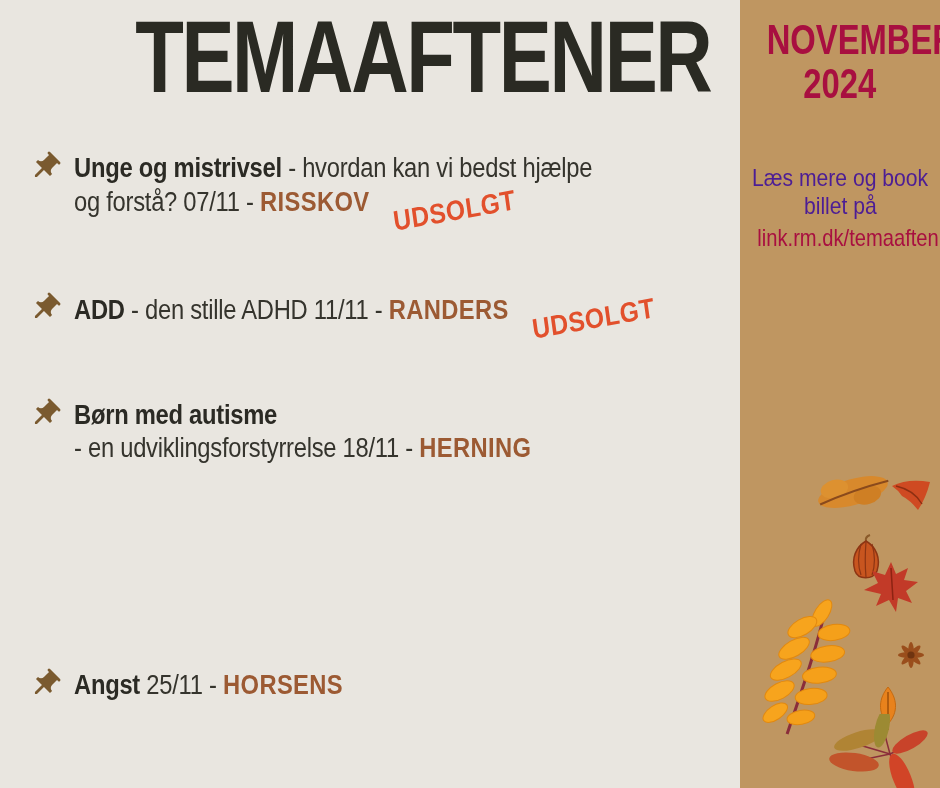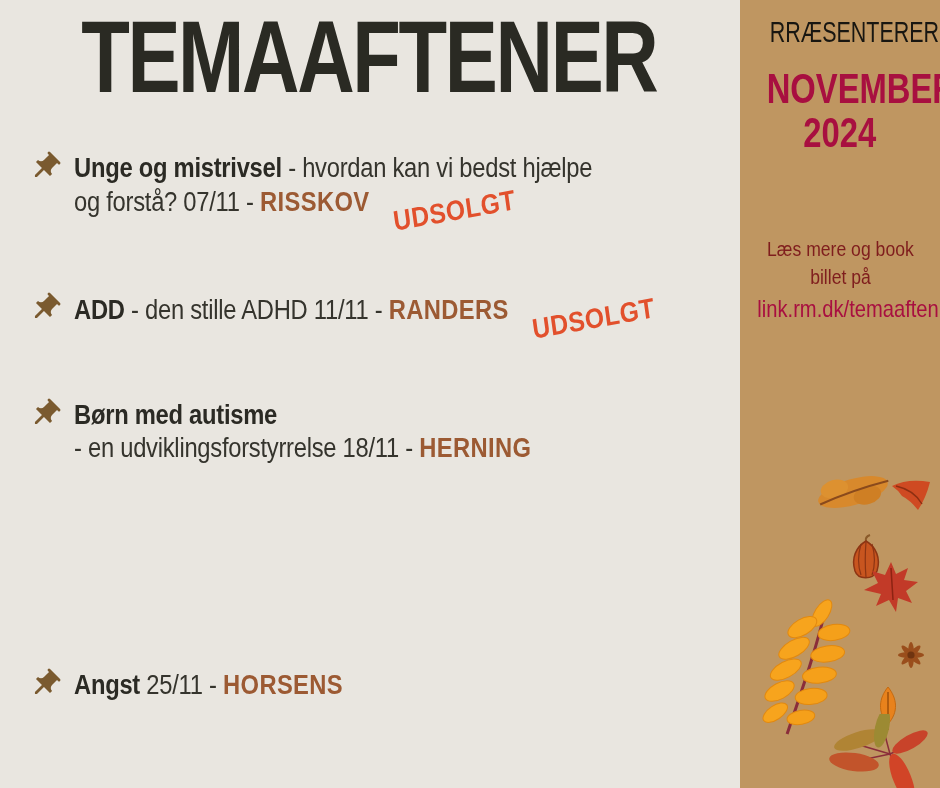"TEMAAFTENER" .title { text-align: left -> right }
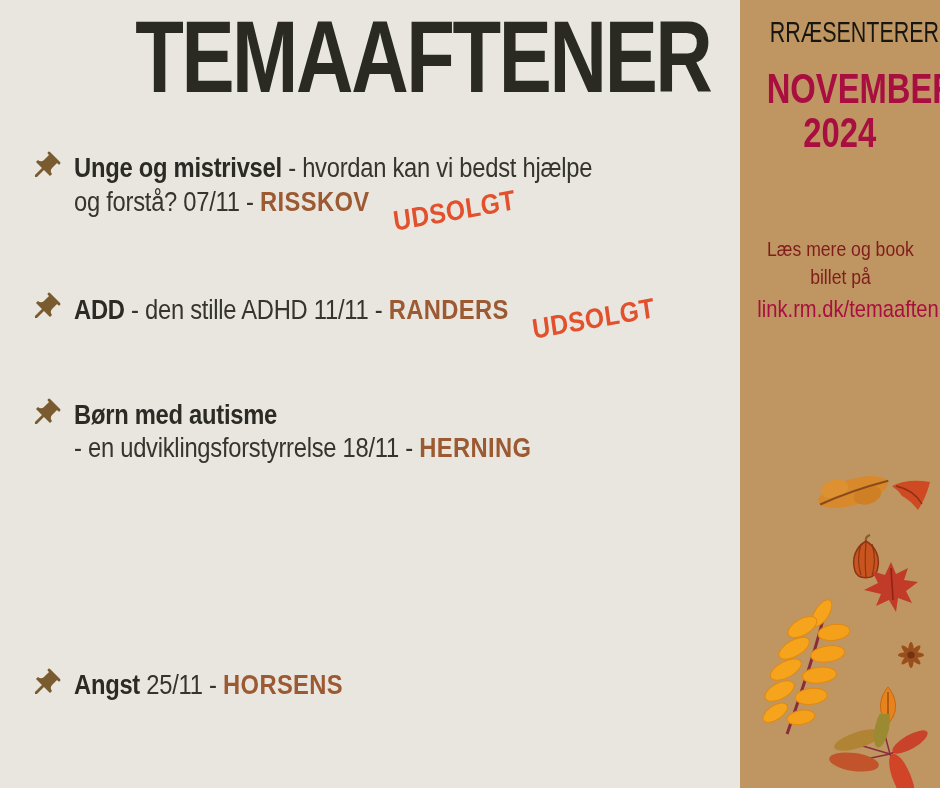"RRÆSENTERER" div.presents { html: <div> <span>RRÆSENTERER</span> </div> -> none }
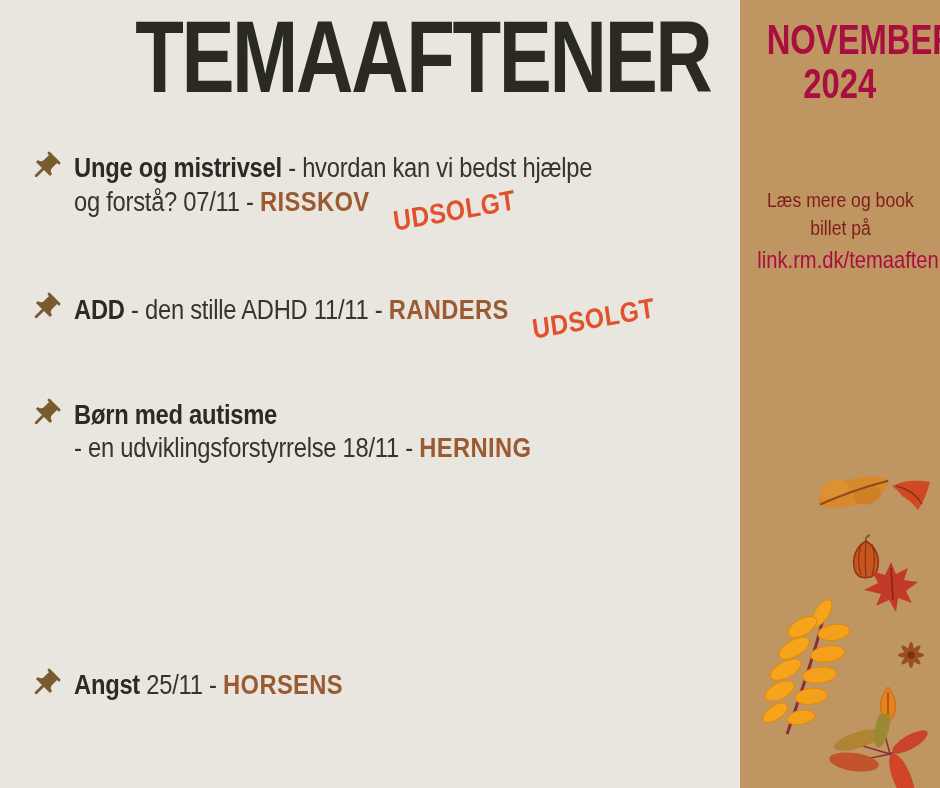"Læs mere og book" .cta { color: #7f1d1d -> #4c1d95; font-size: 20px -> 24px; margin-top: 80px -> 58px }
